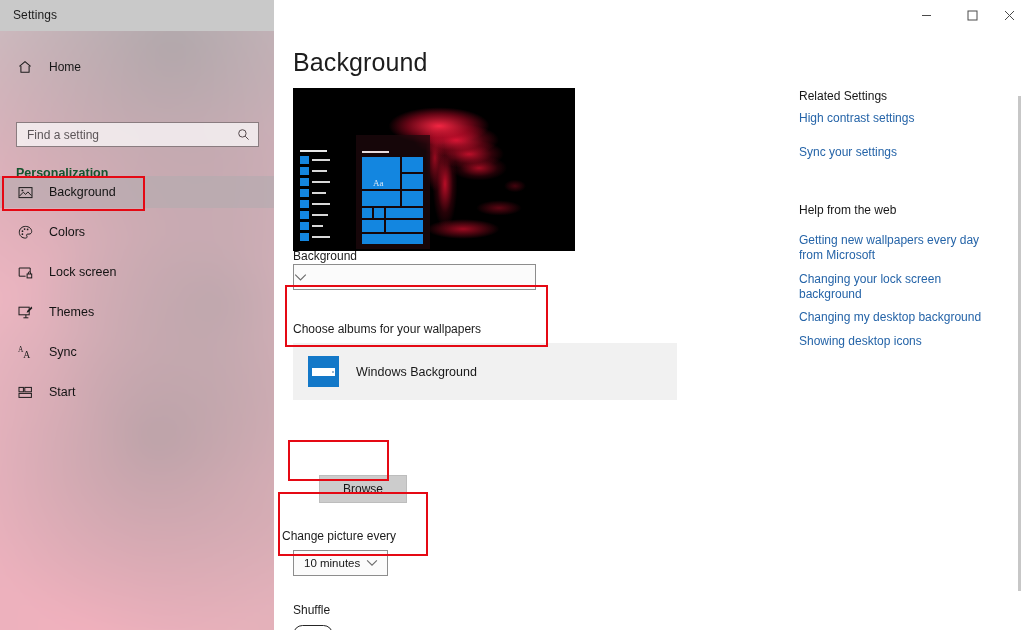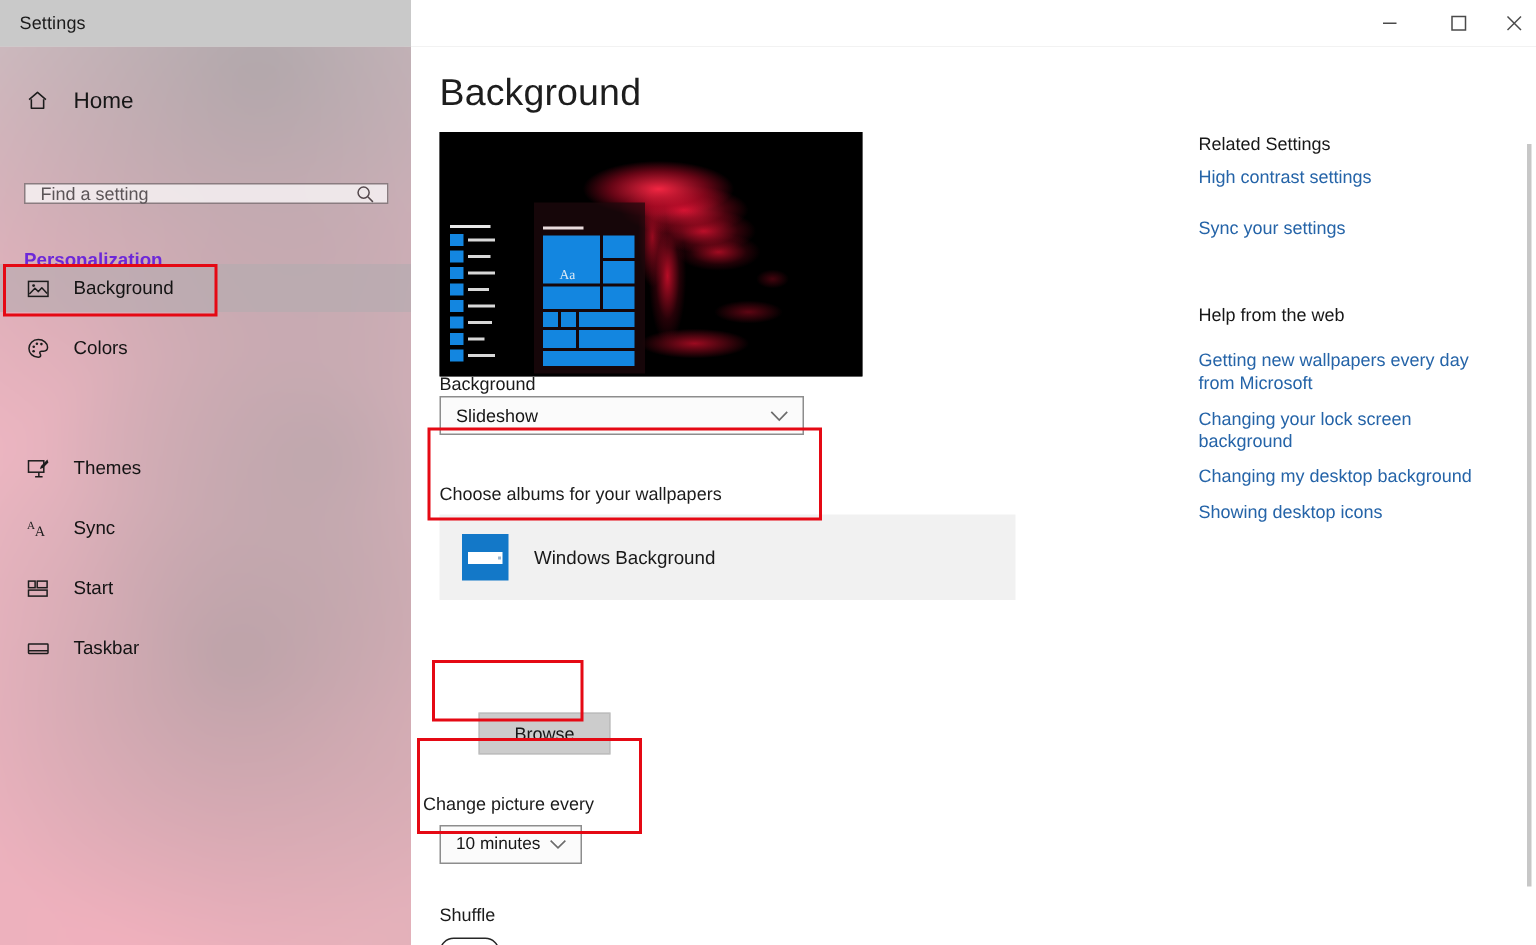"Home" #home-label { font-size: 15px -> 12px }
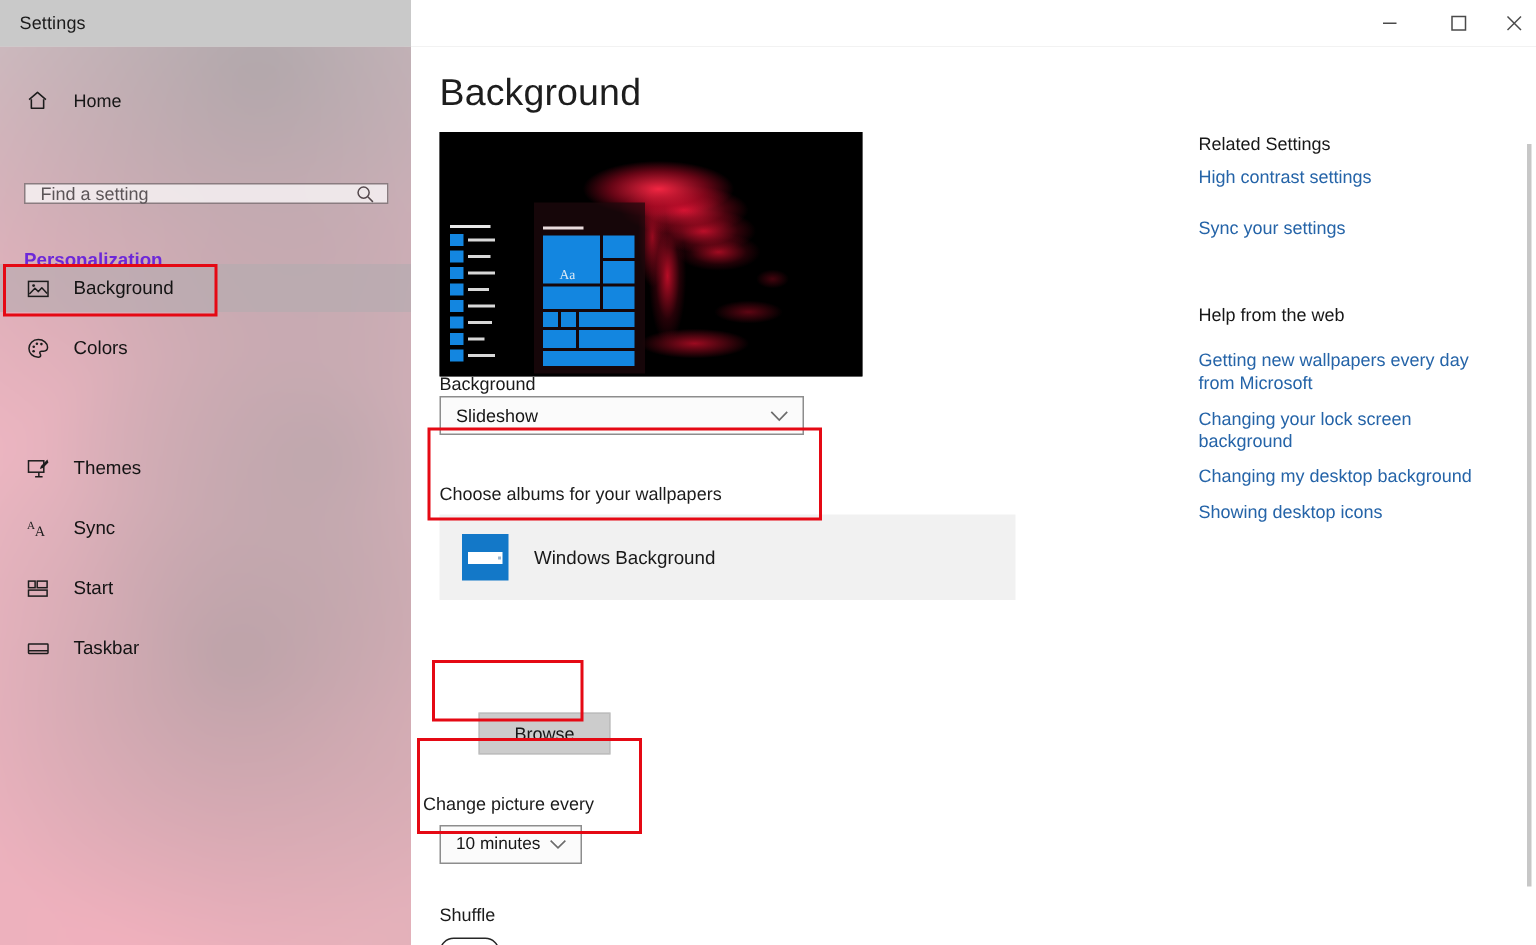"Find a setting" #search-box { height: 14px -> 25px }
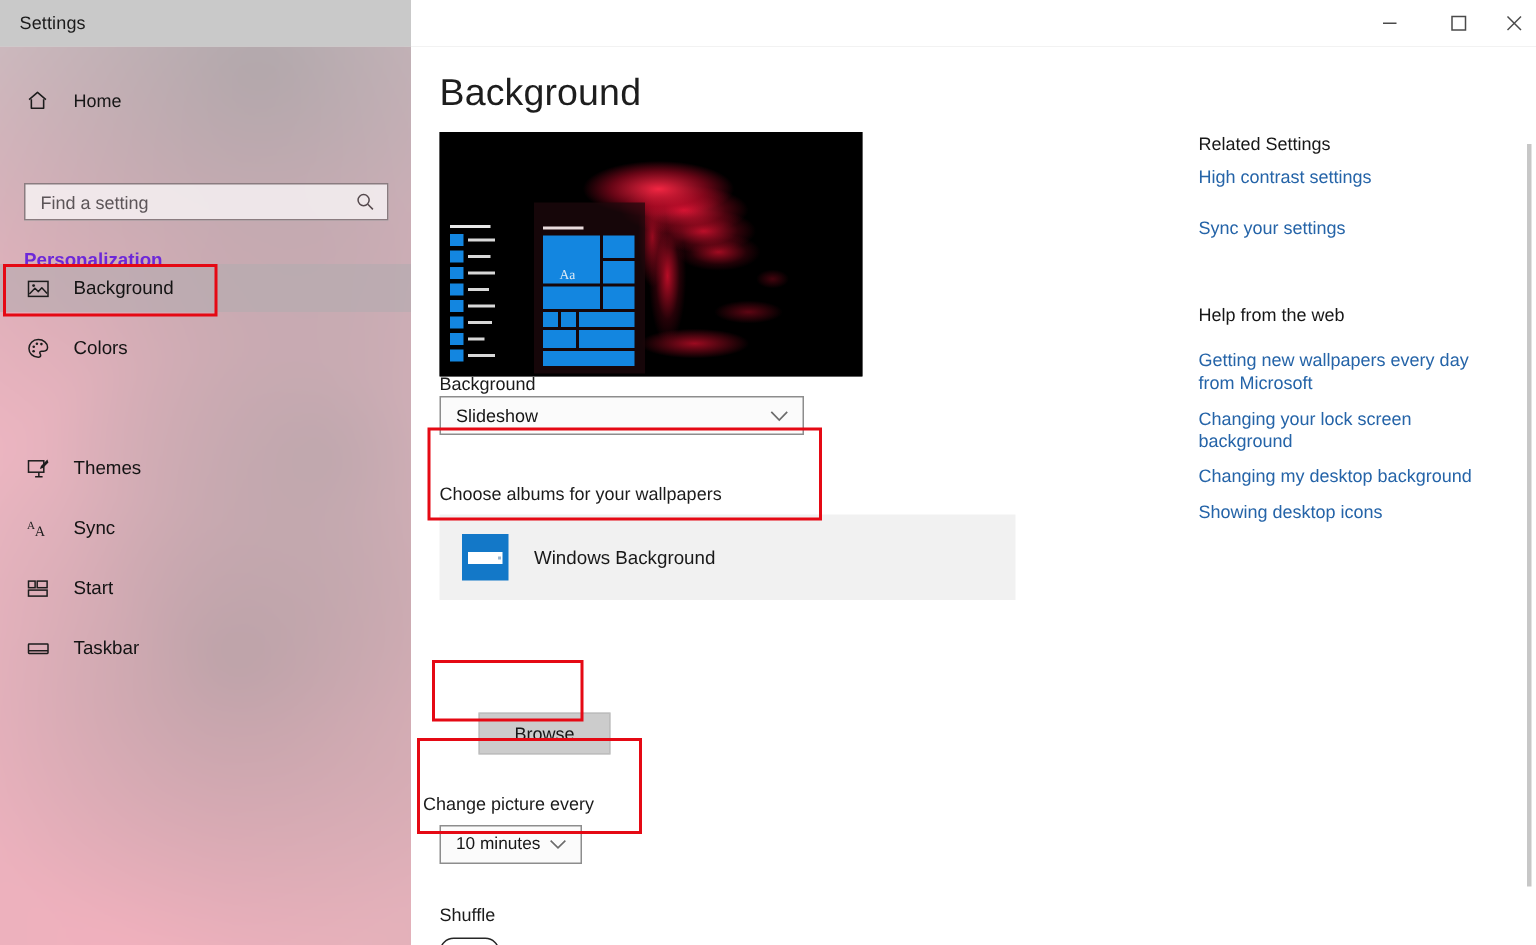"Personalization" #section-label { color: #6d28d9 -> #14532d }
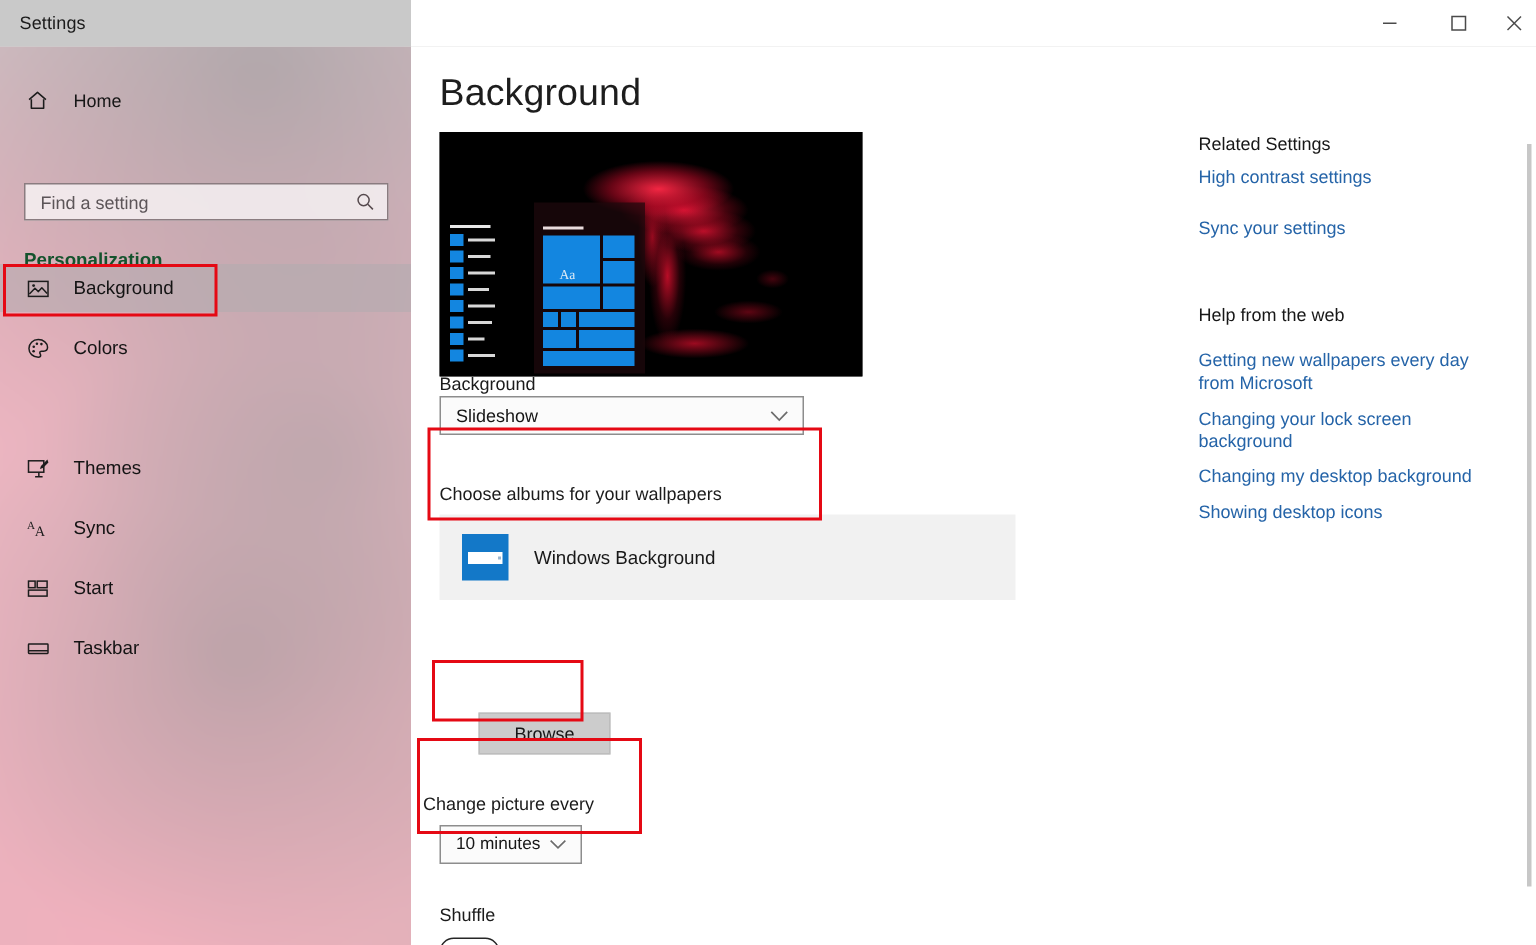"Lock screen" div.nav-item { html: none -> <div> <span> <svg> <path></path> <rect></rect> <path></path> </svg> </span> <span>Lock screen</span> </div> }
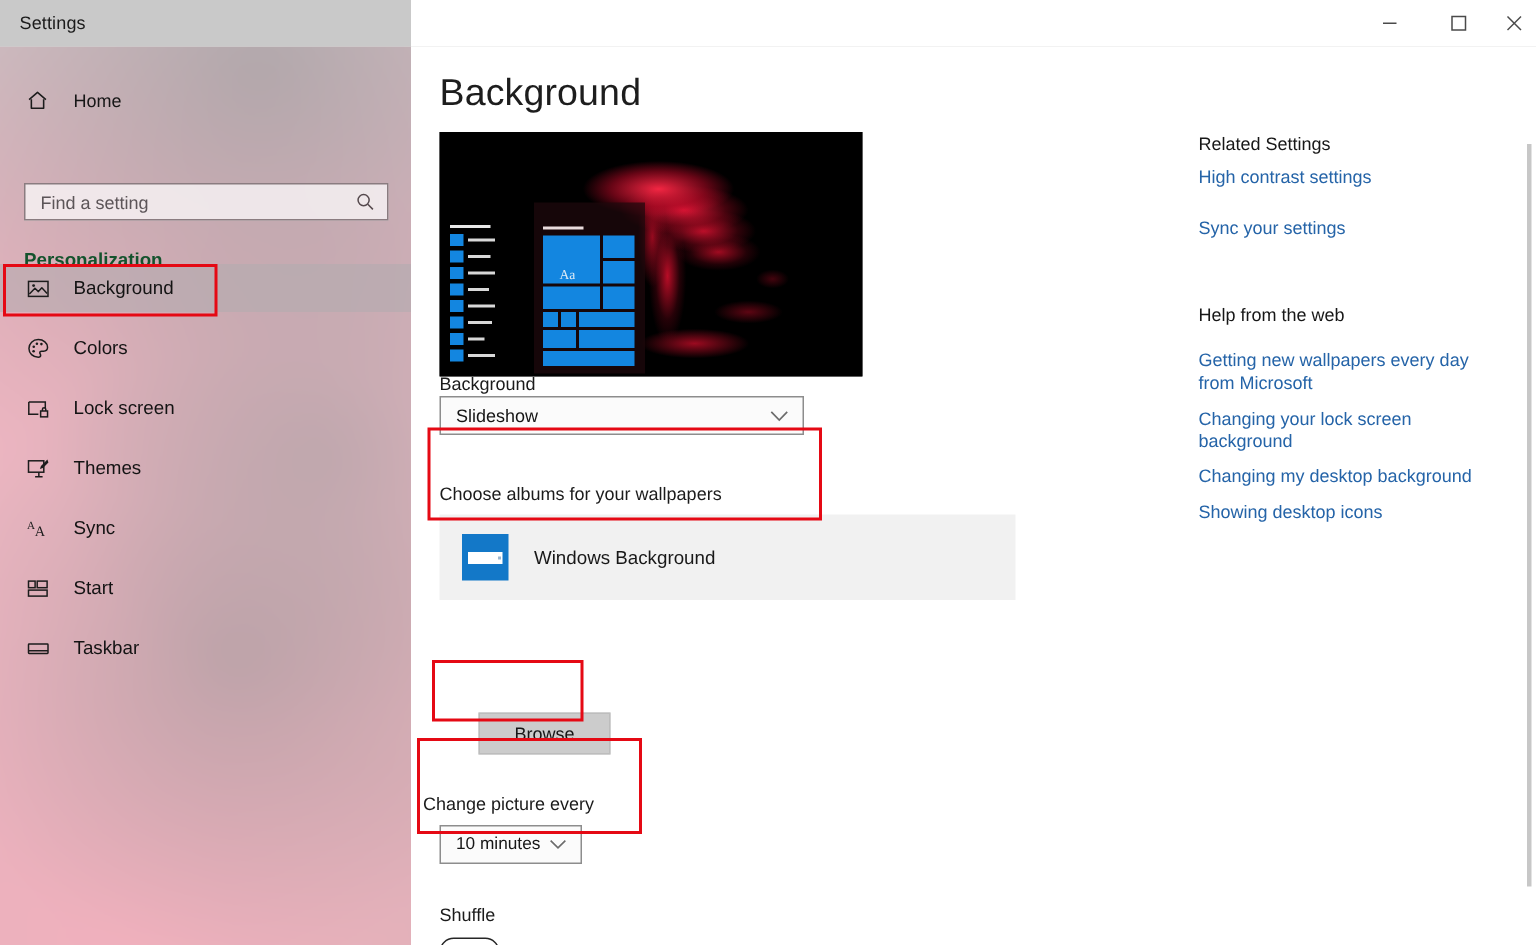"Slideshow" span.combo-value { html: <span>Slideshow</span> -> none }
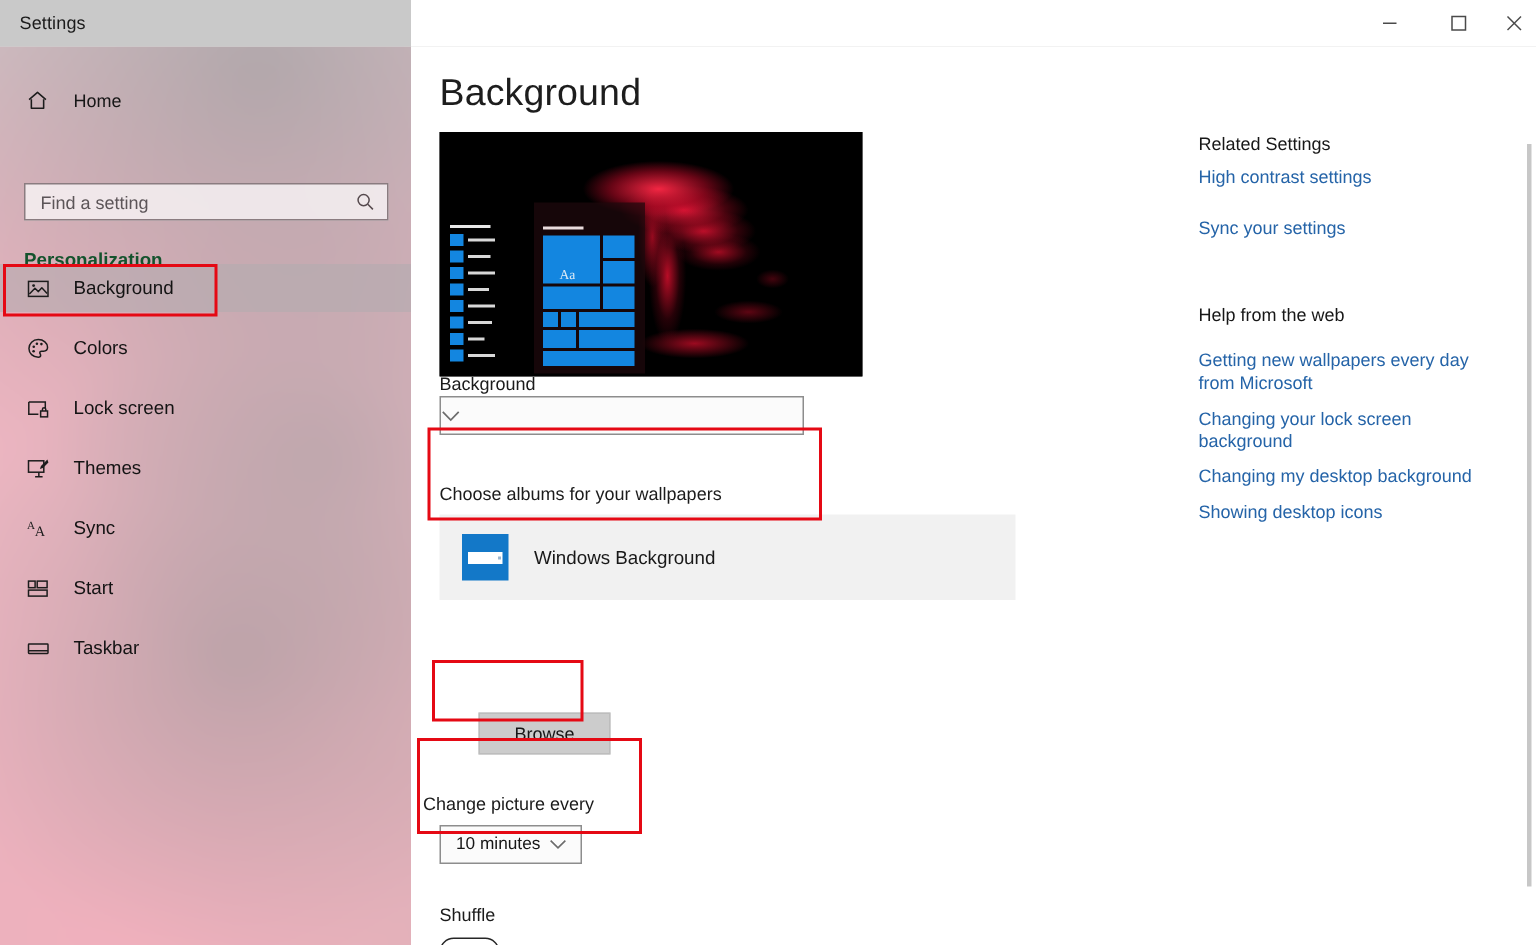"Taskbar" div.nav-item { html: <div> <span> <svg> <rect></rect> <line></line> </svg> </span> <span>Taskbar</span> </div> -> none }
